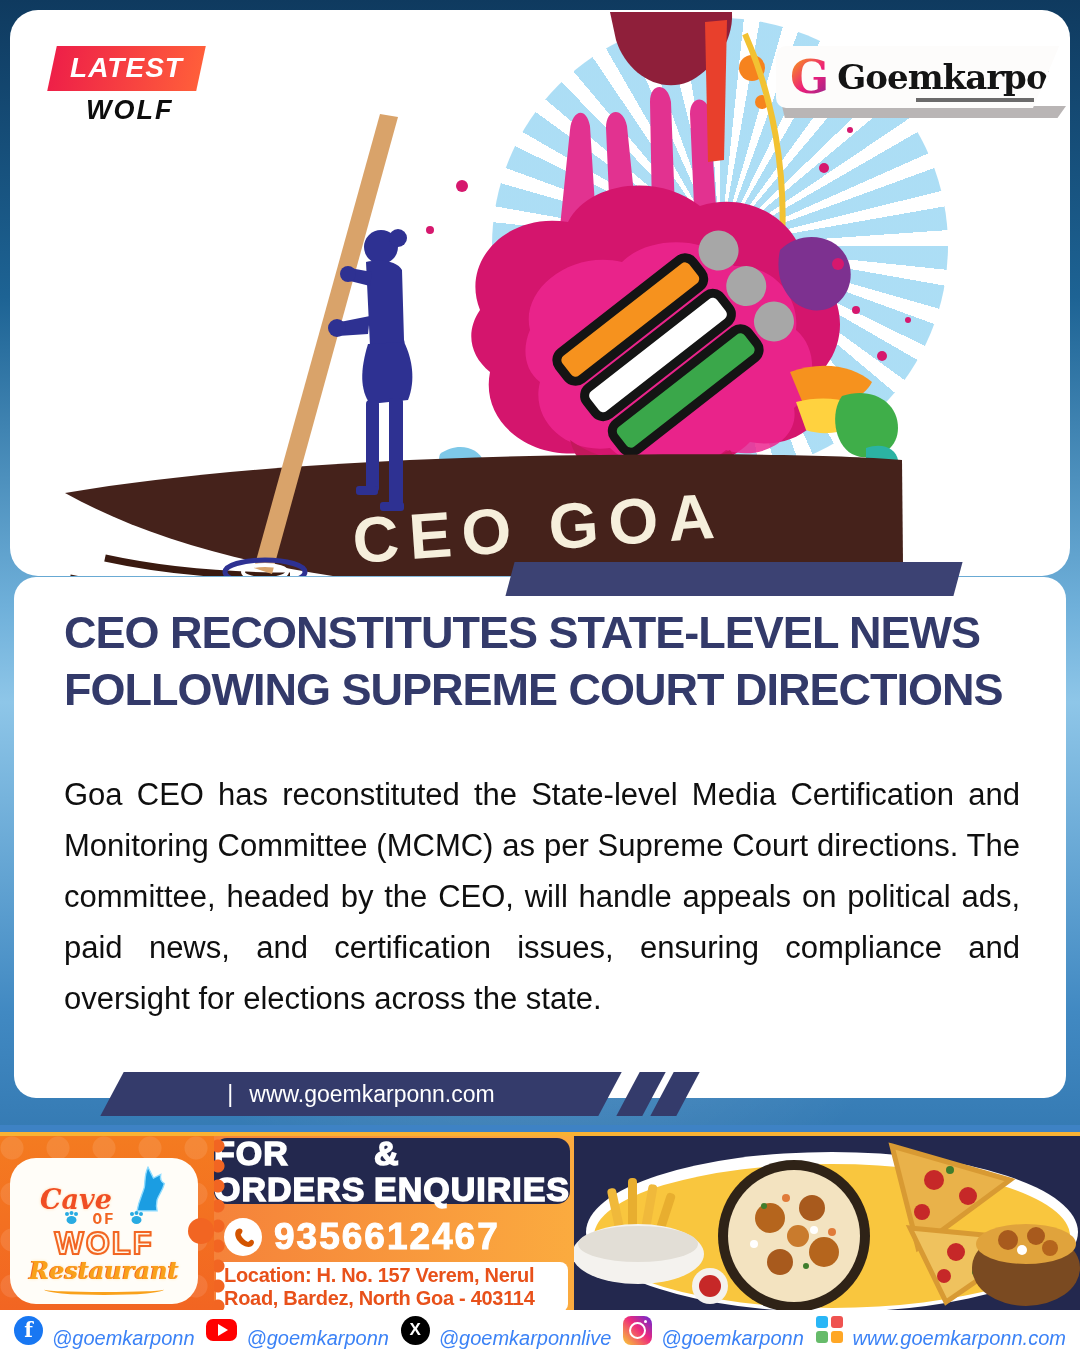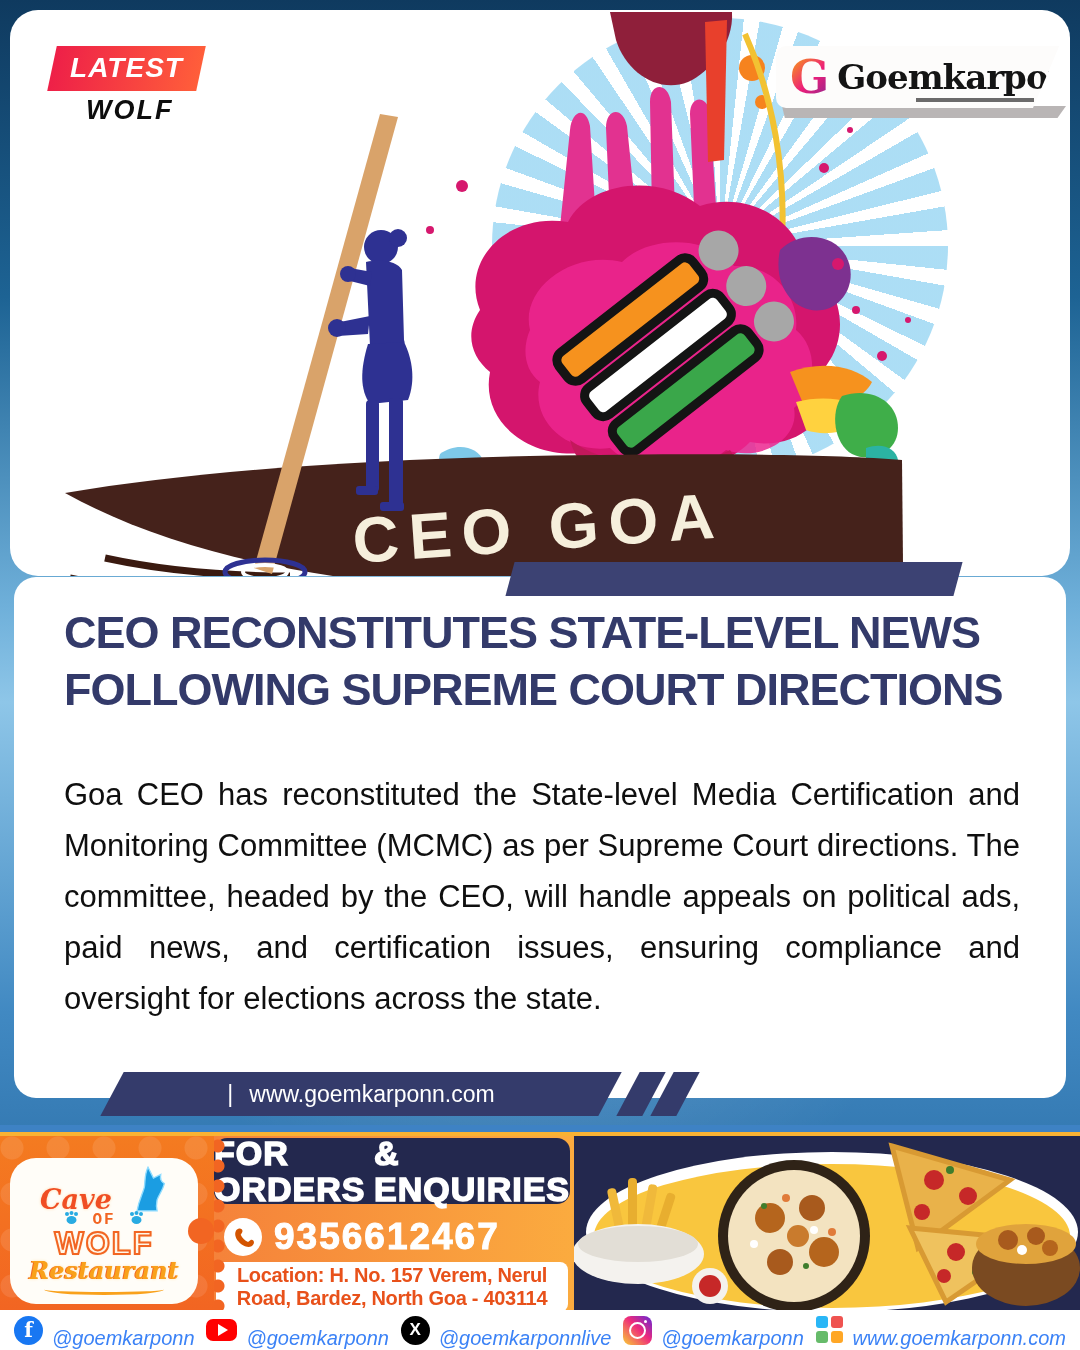"Location: H. No. 157 Verem," .loc-line { text-align: center -> none }
